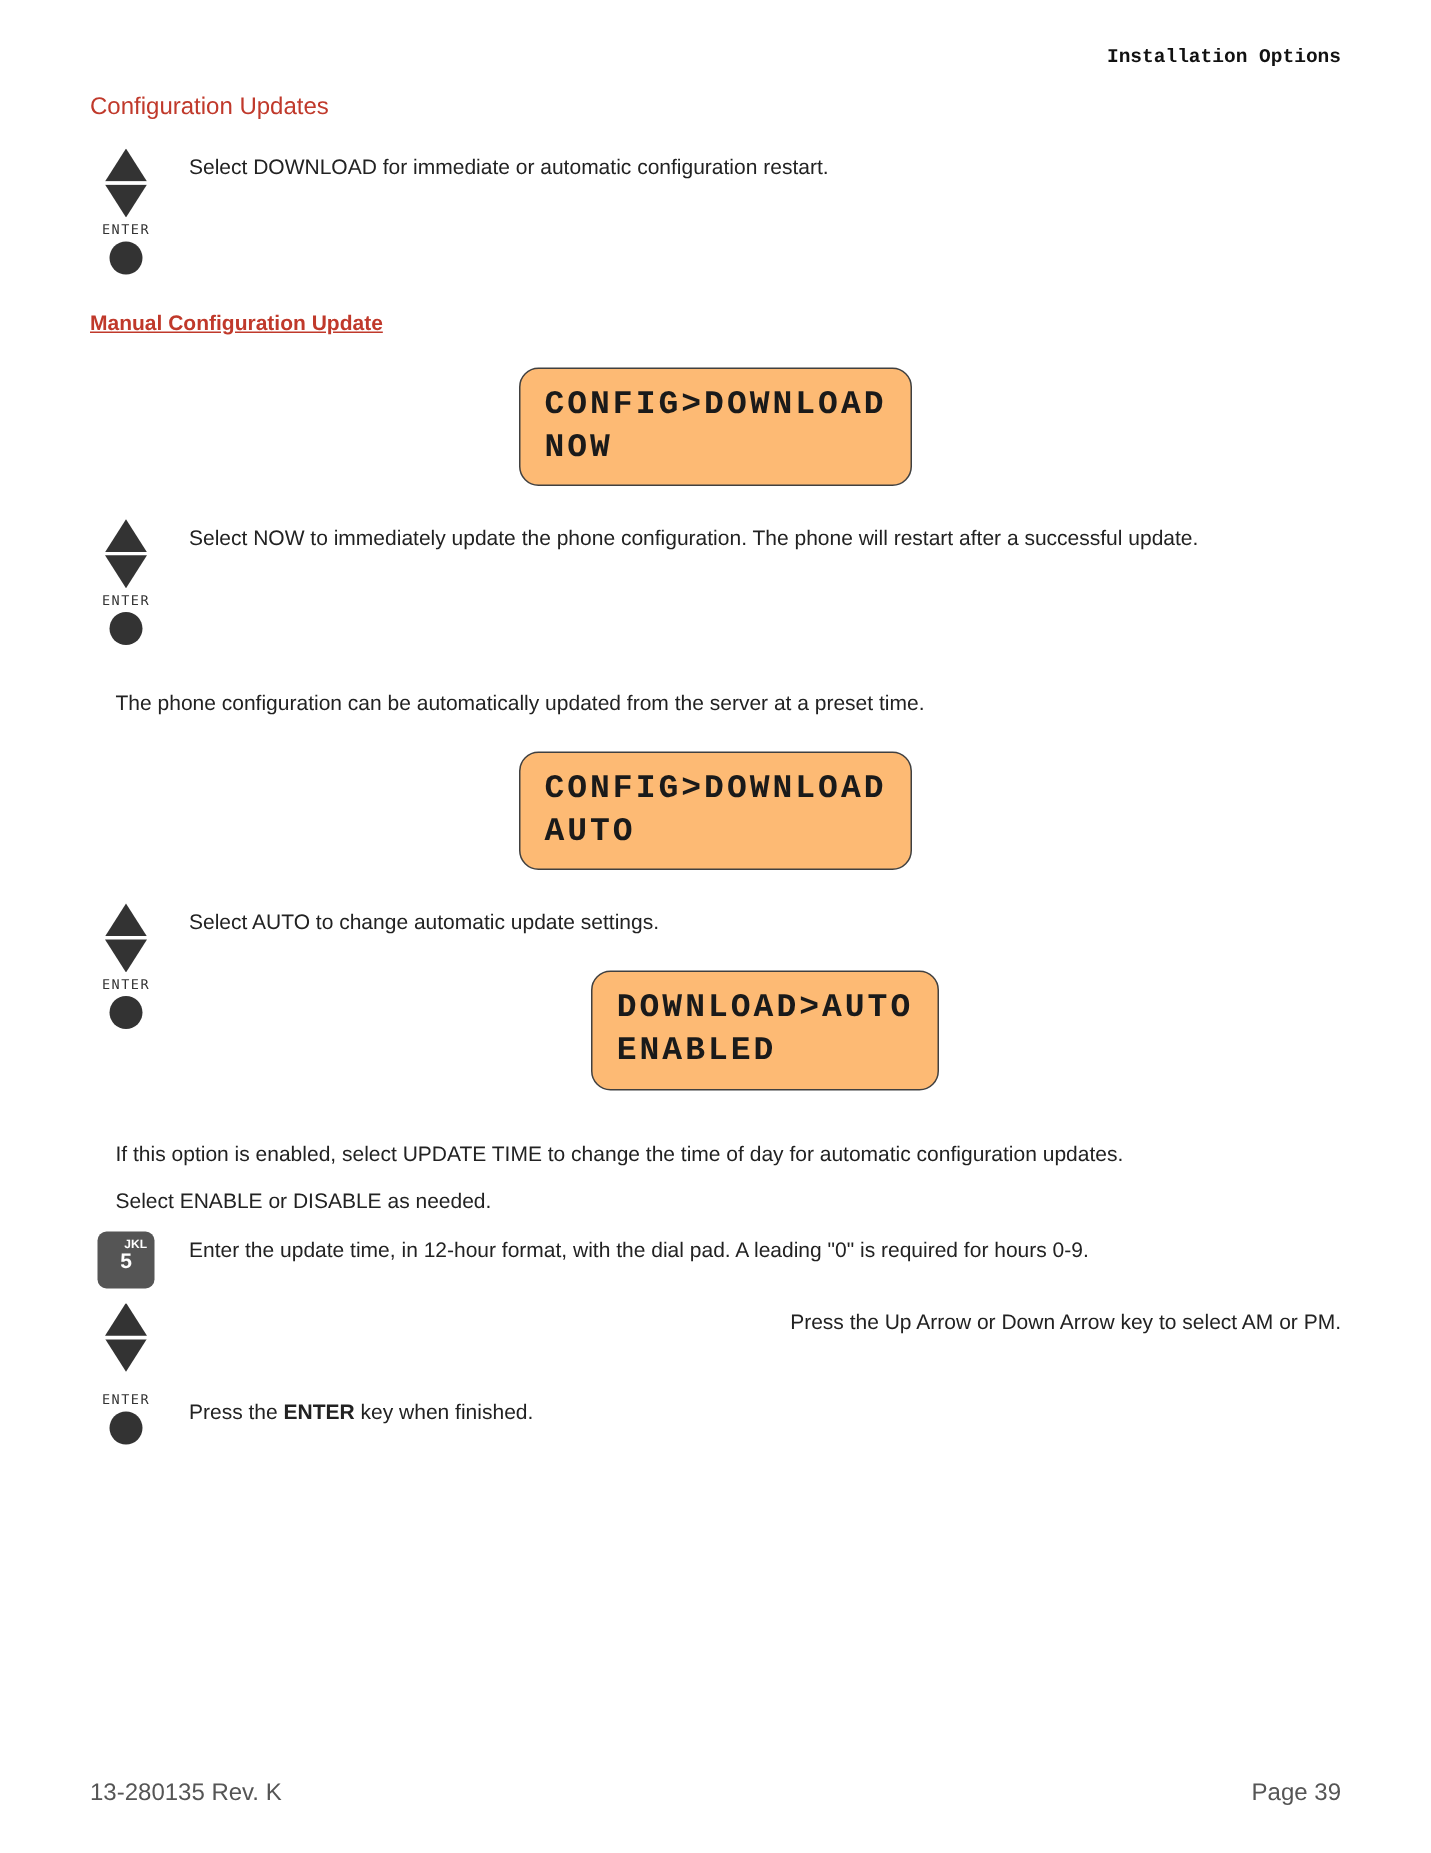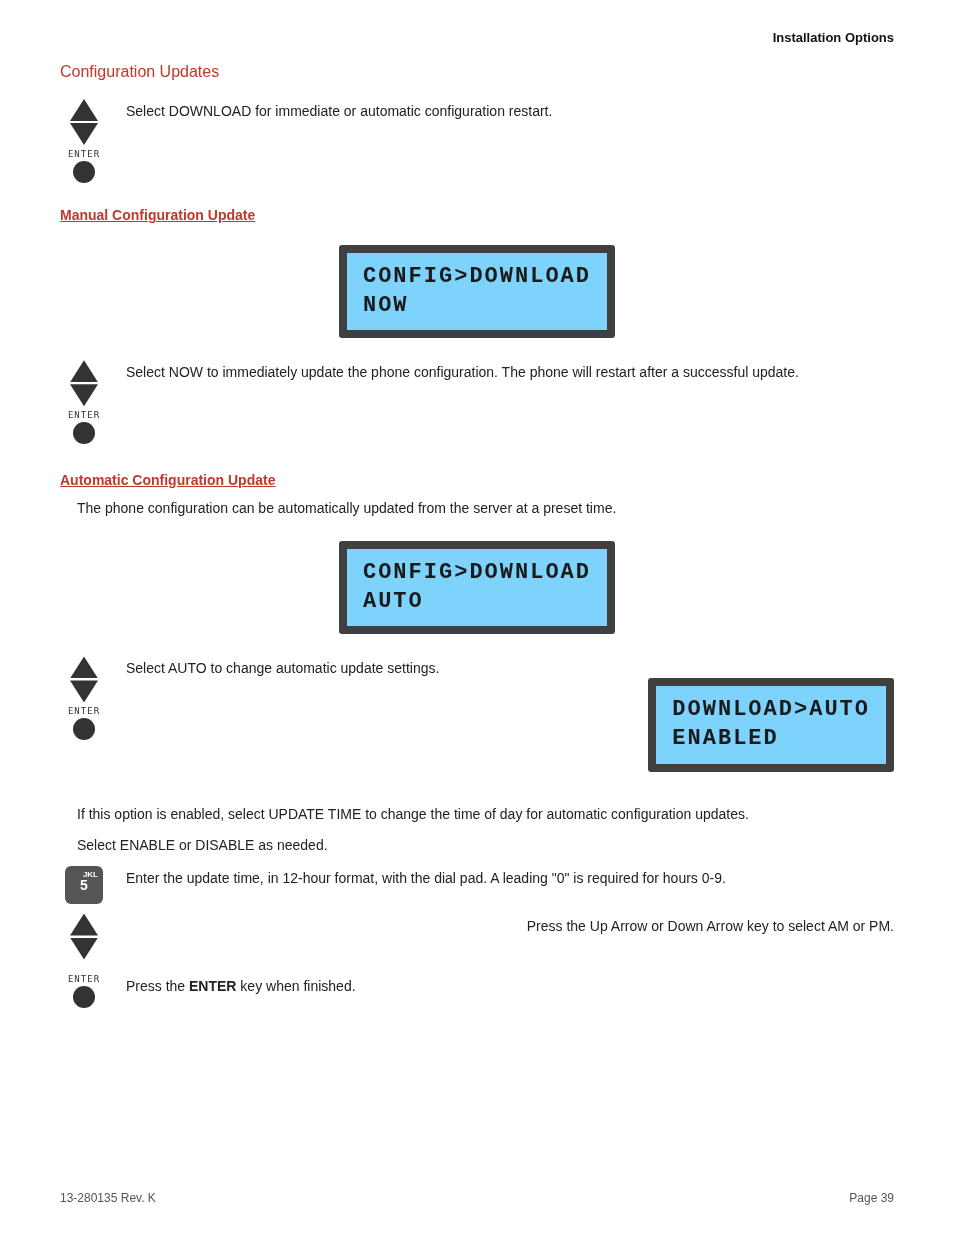"Installation Options" .page-header { font-family: none -> Liberation Mono, monospace }
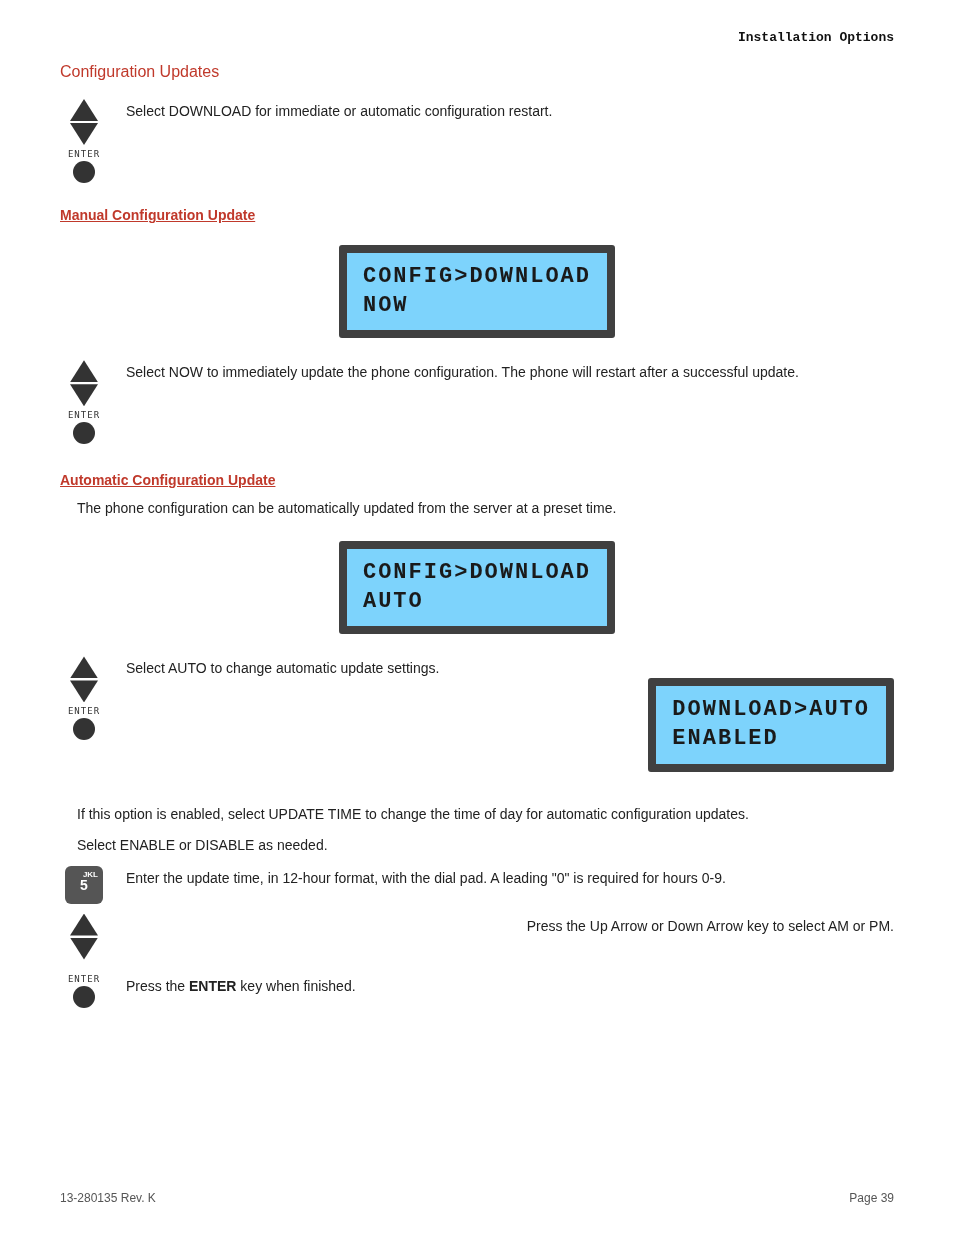"CONFIG>DOWNLOAD" .lcd-screen { background: #7dd3fc -> #fdba74; border: 8px solid #404040 -> 1px solid #404040; border-radius: 3px -> 13px }
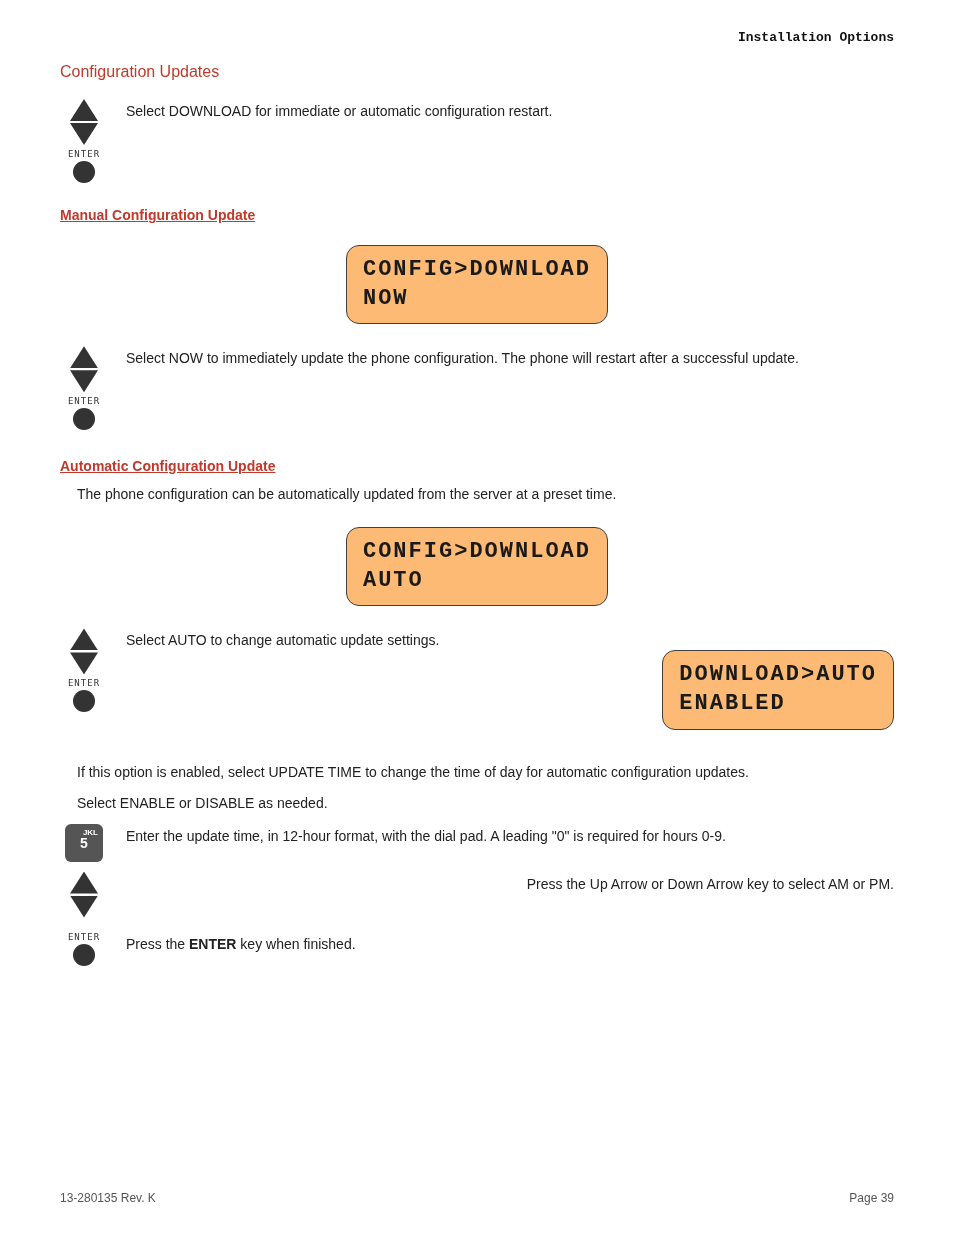"Automatic Configuration Update" div.subsection-title { html: <div>Automatic Configuration Update</div> -> none }
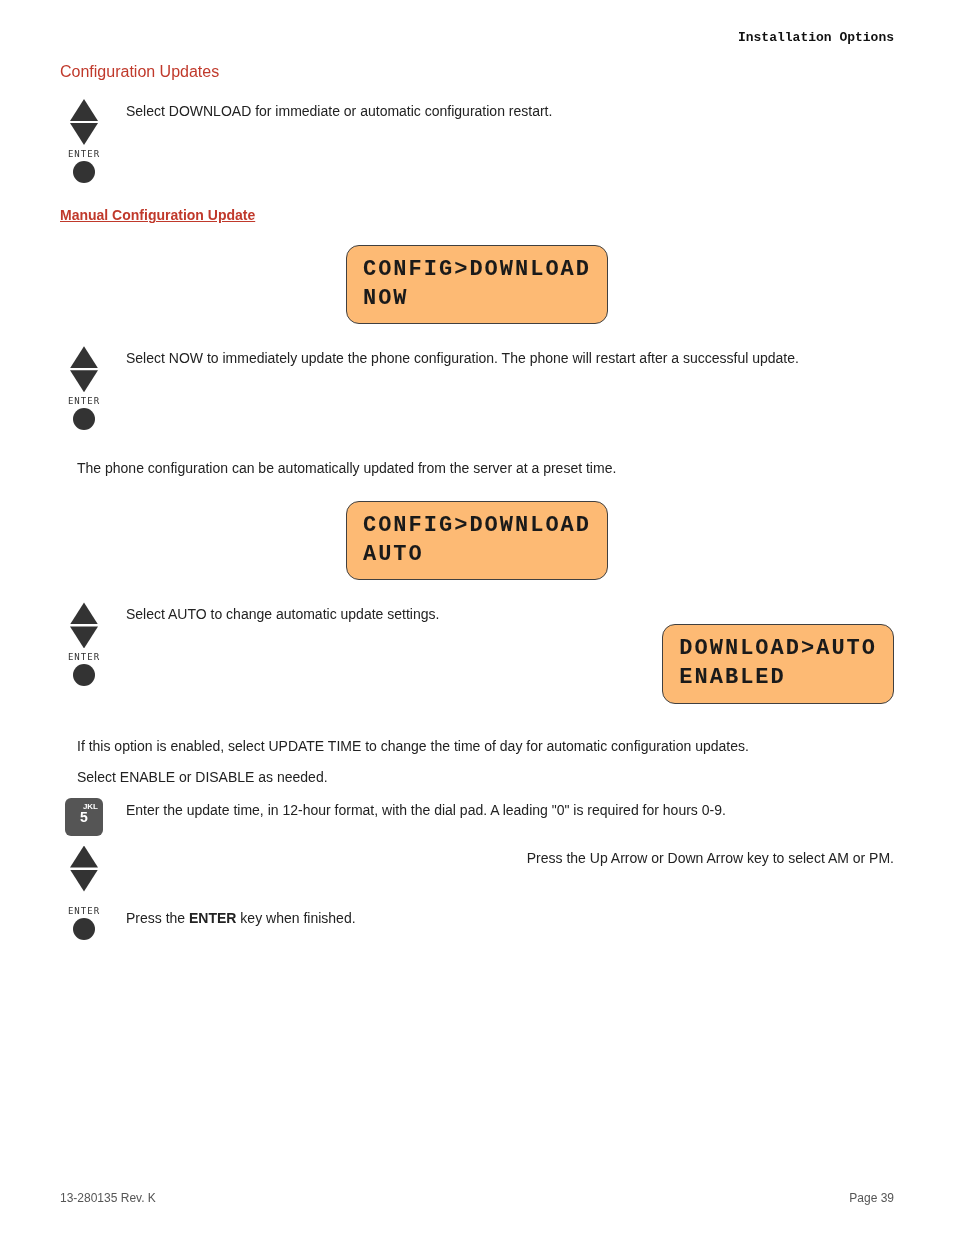"Select AUTO to change automatic" div { flex-direction: row -> column }
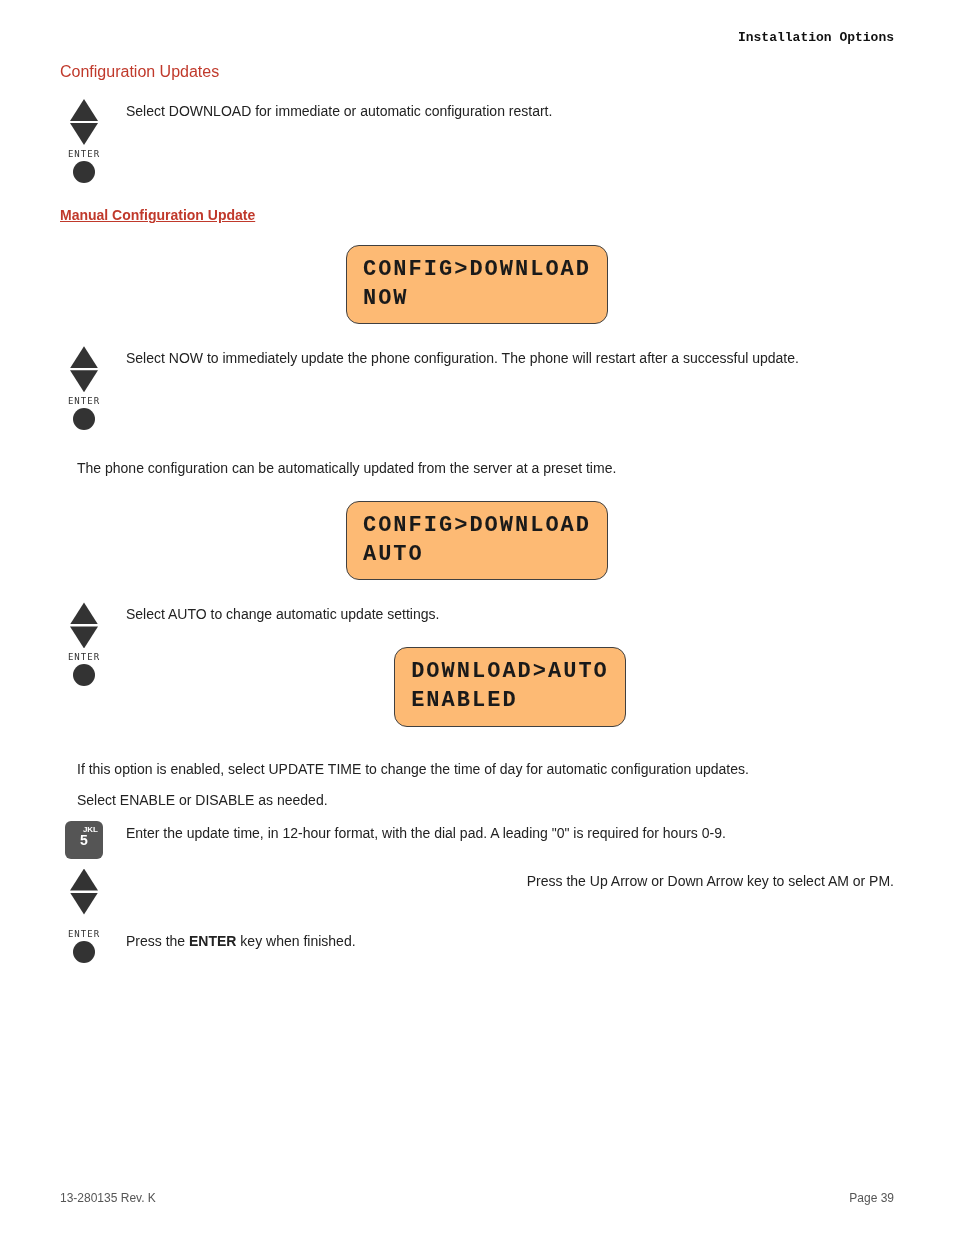"13-280135 Rev. K" .page-footer { font-size: 12px -> 16px }
